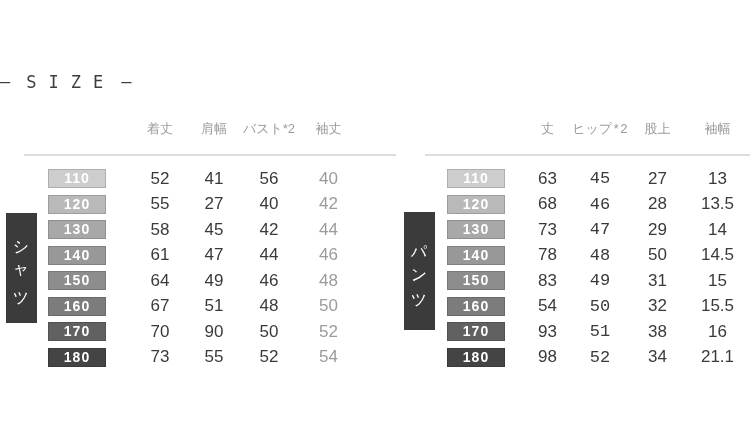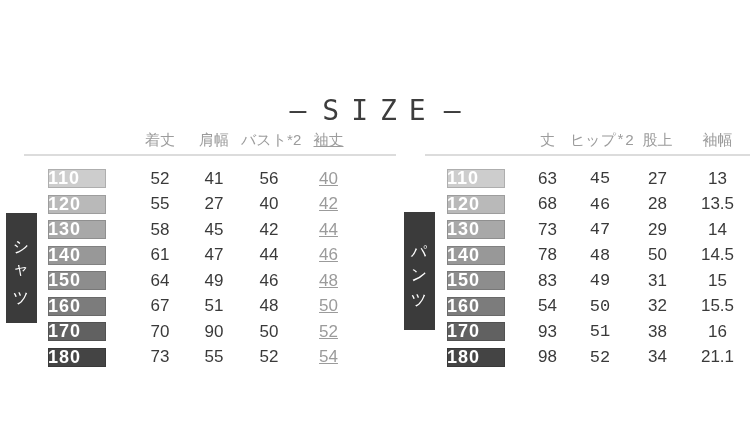"— SIZE —" .title { font-size: 28px -> 17px; text-align: center -> none; top: 97px -> 68px }
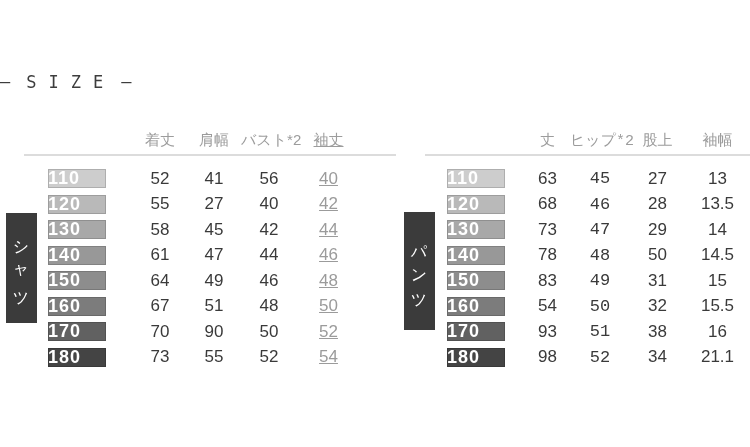"着丈" .head { align-items: flex-end -> flex-start; font-size: 15px -> 13px }
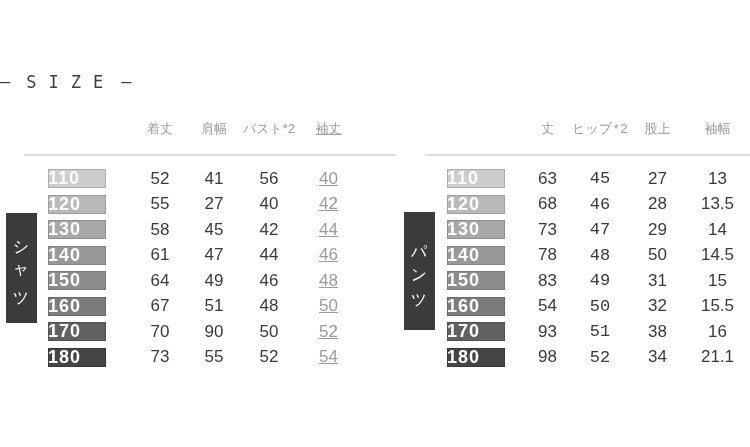"袖丈" .tbl-shirt .c4 { text-decoration: underline -> none }
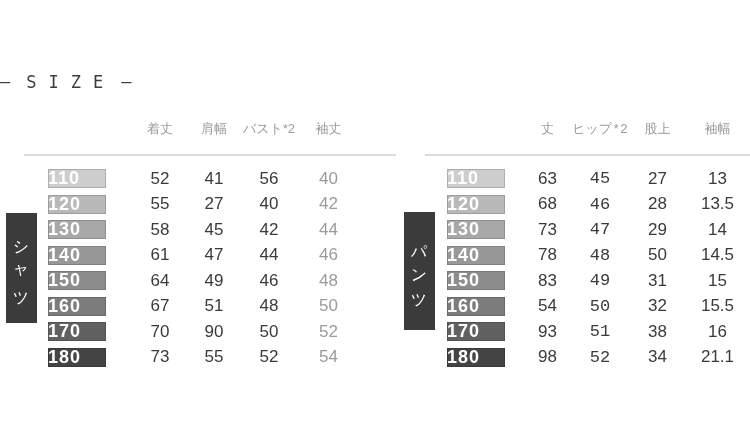"110" .badge { font-size: 18px -> 14px; text-align: none -> center }
